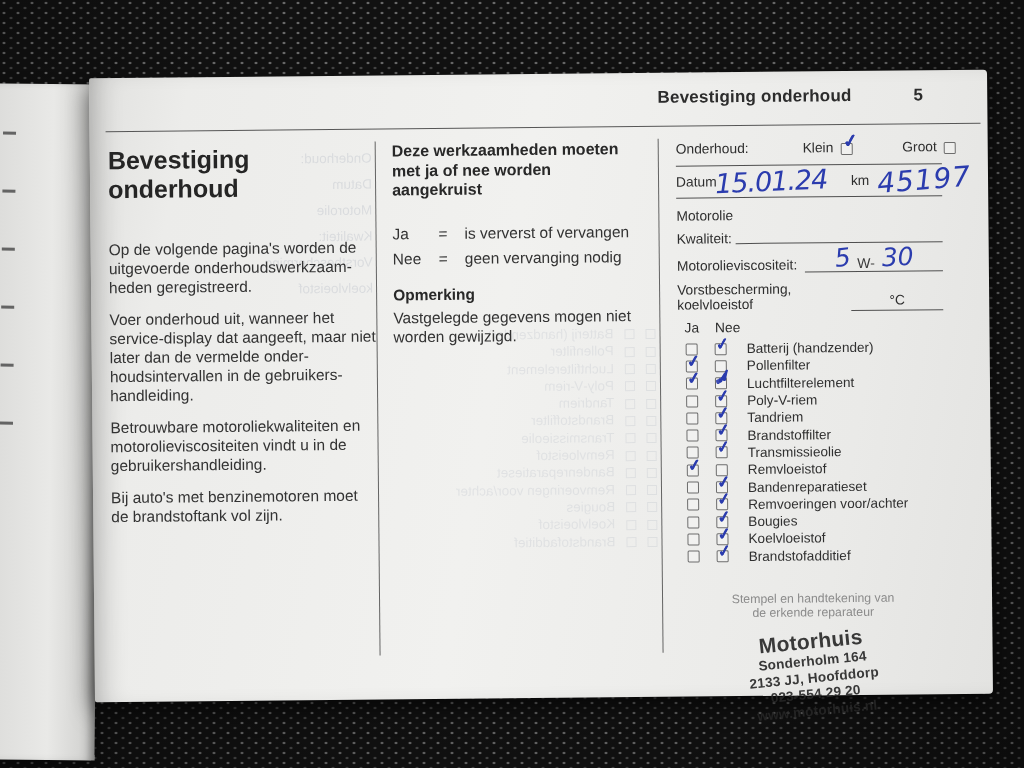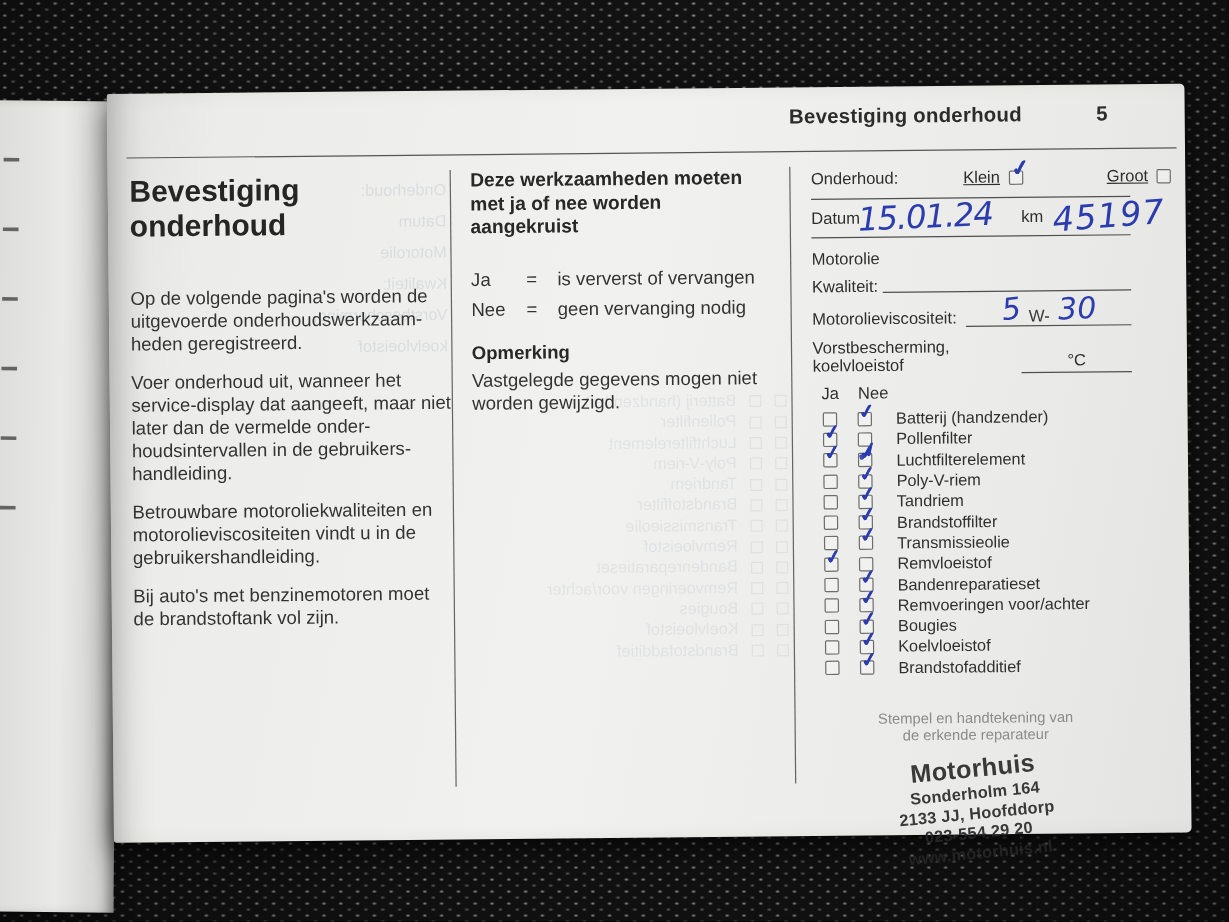"Klein" .opt { align-items: center -> flex-end; text-decoration: underline -> none }
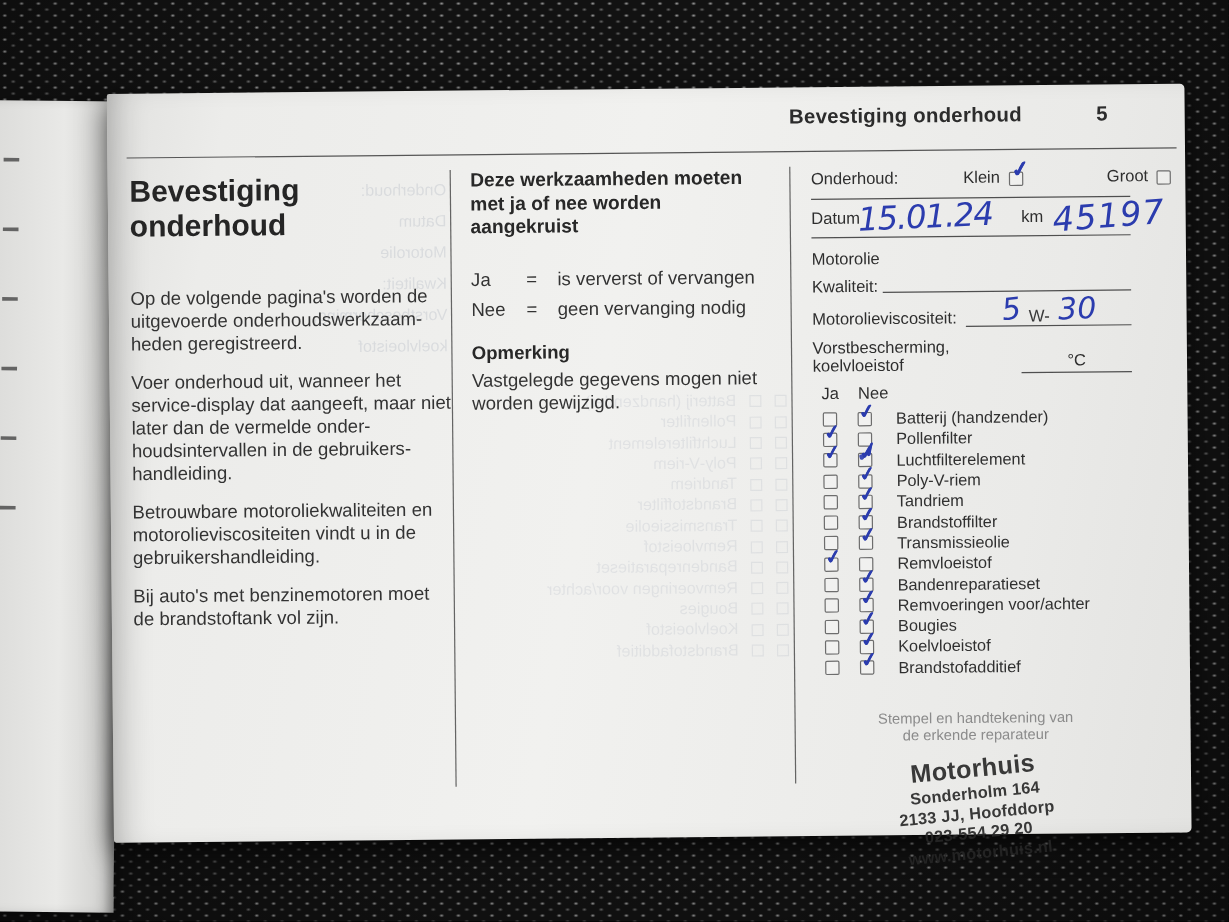"Groot" .opt-groot { margin-left: 70px -> 50px }
